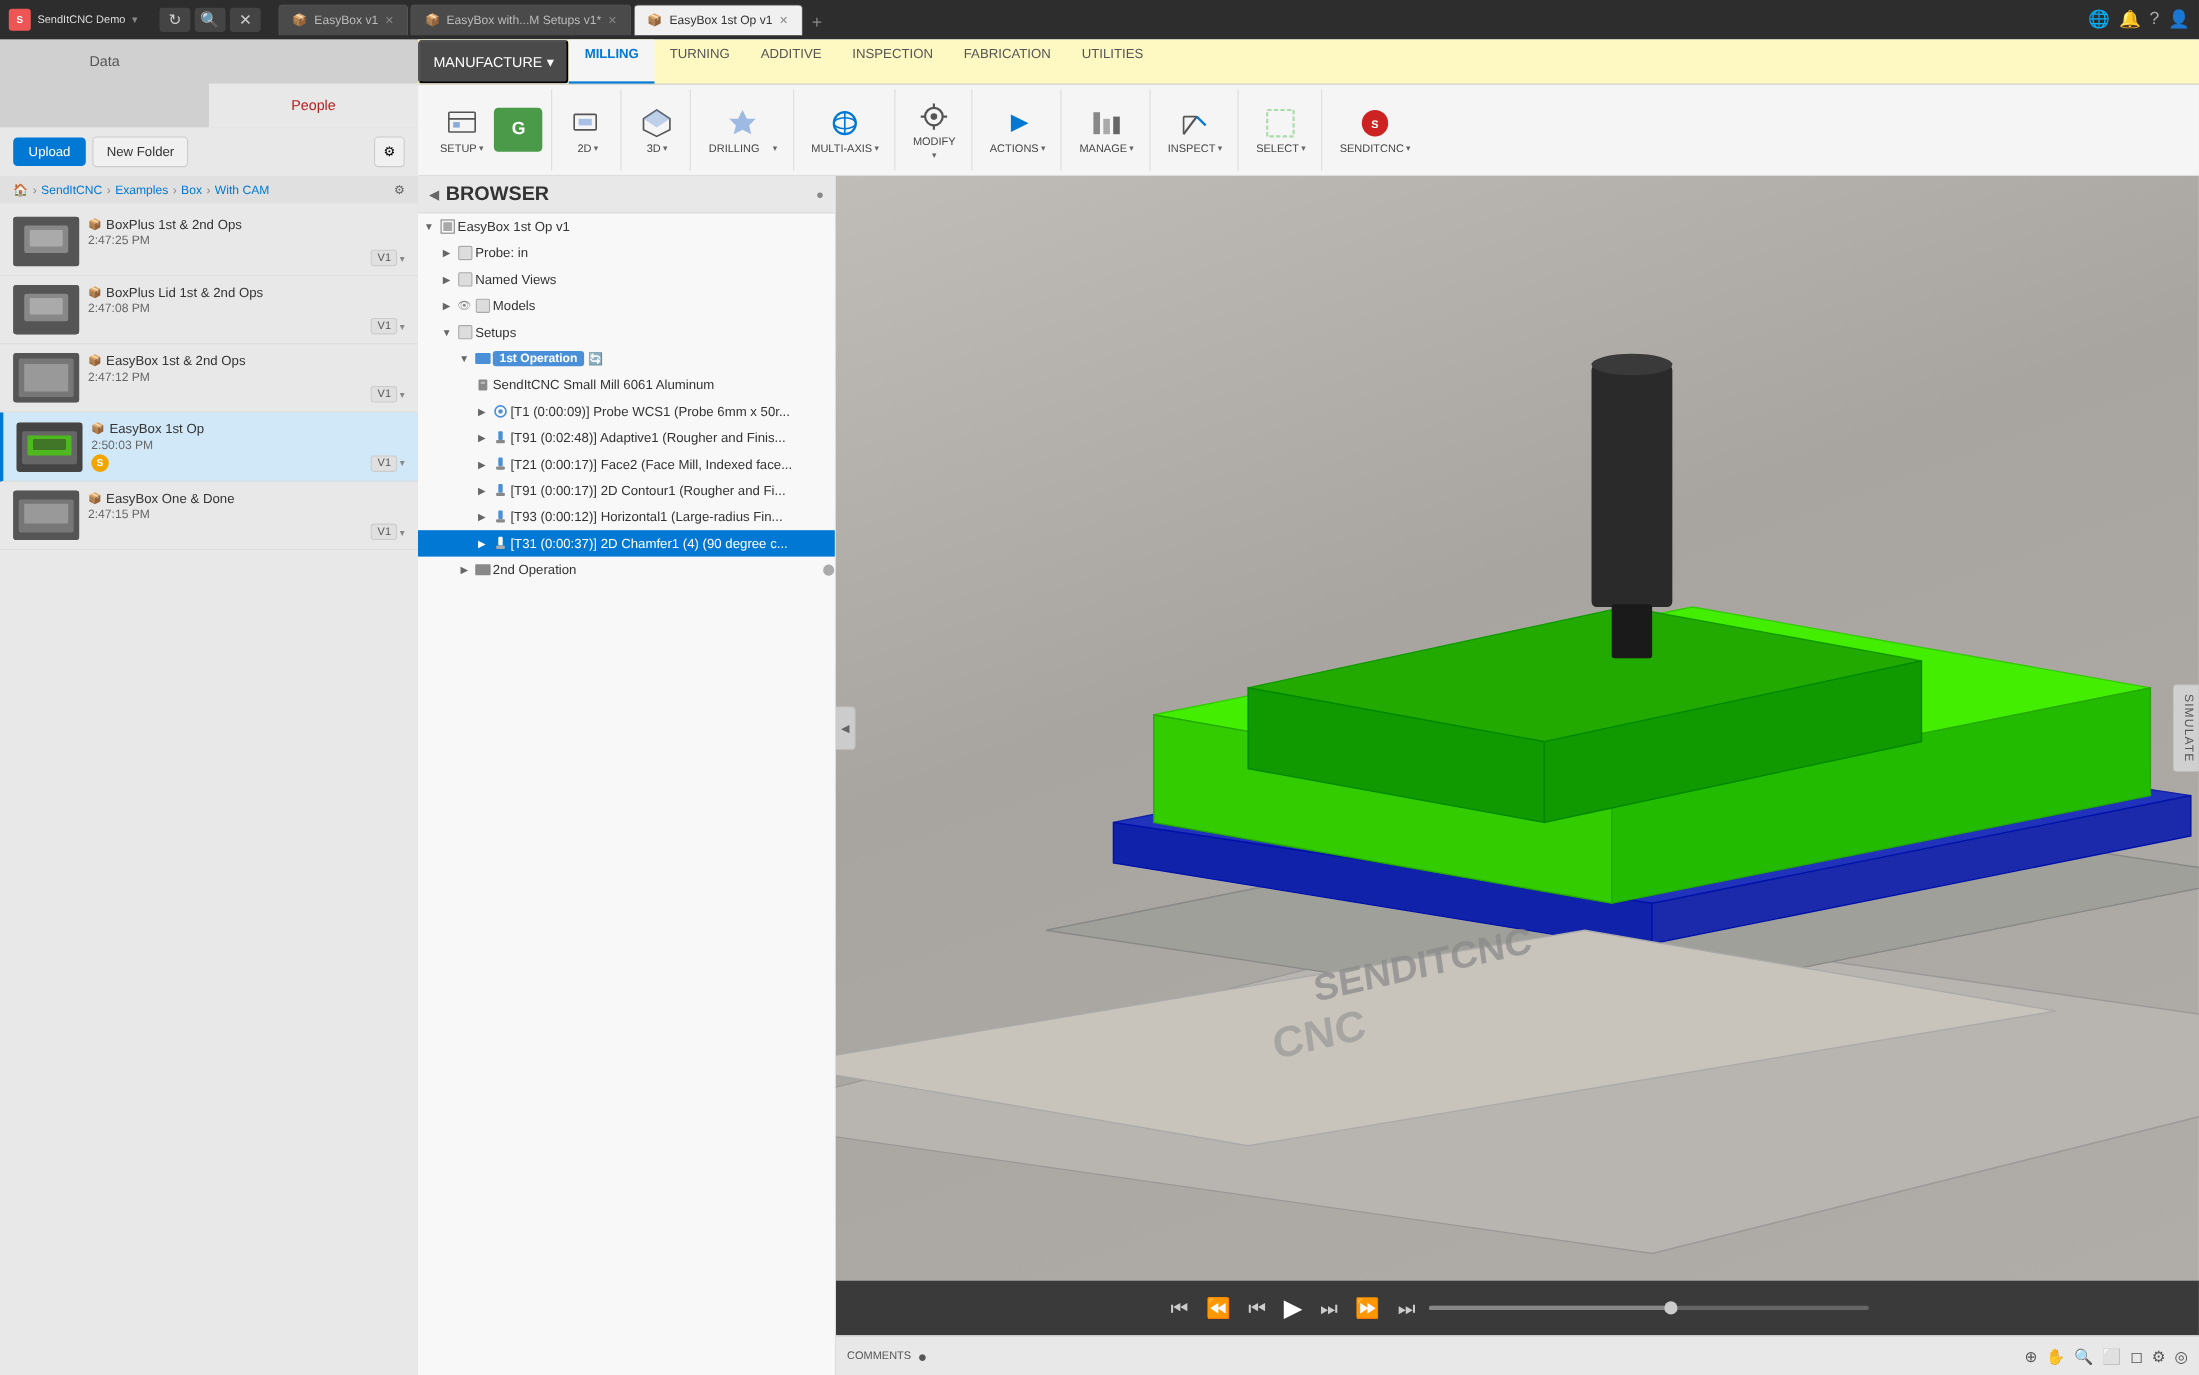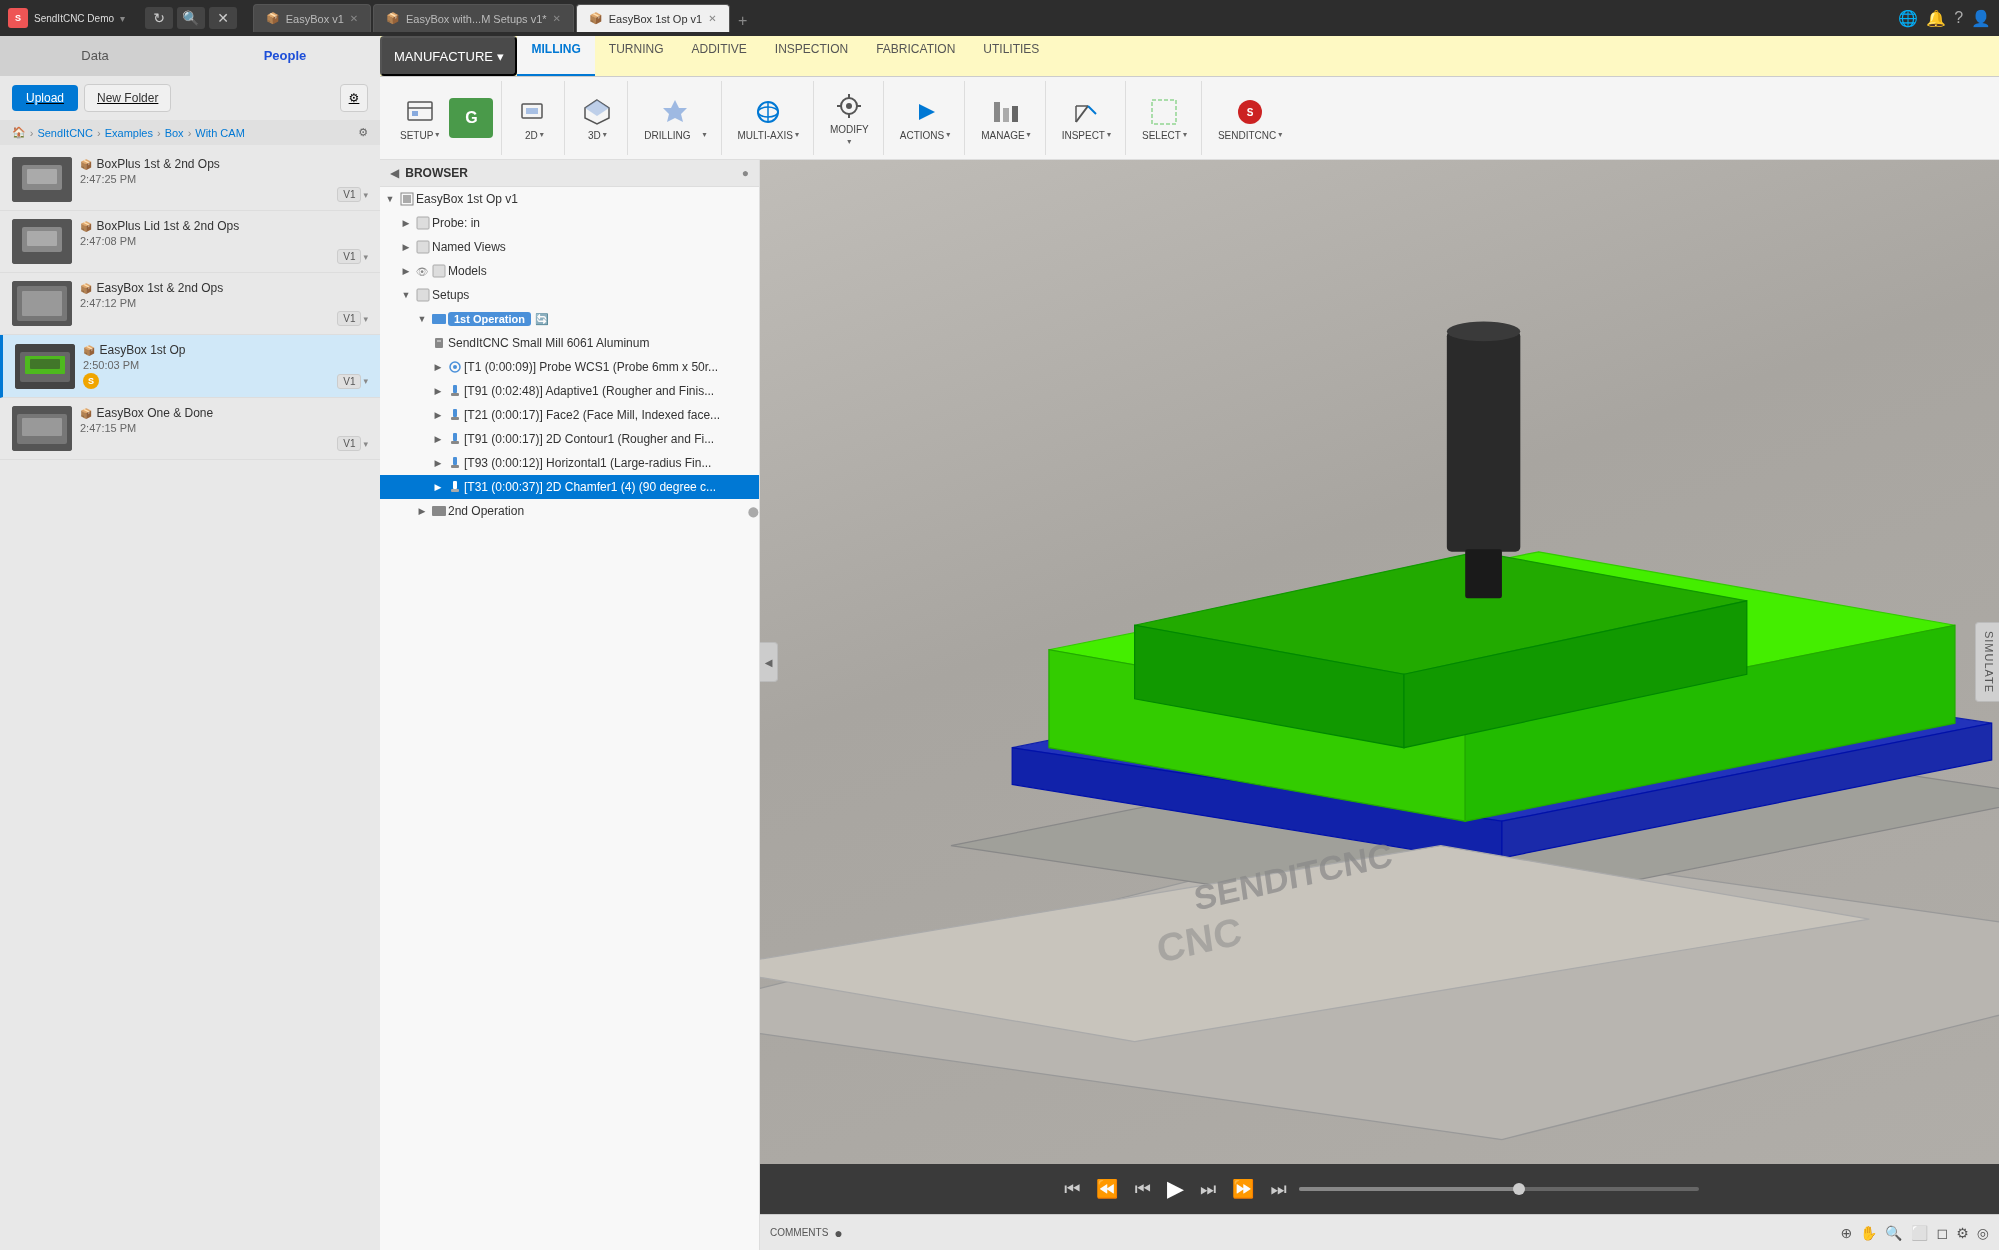"People" .left-tab.active { color: #1d4ed8 -> #b91c1c; font-weight: 700 -> 400; margin-top: none -> 40px }
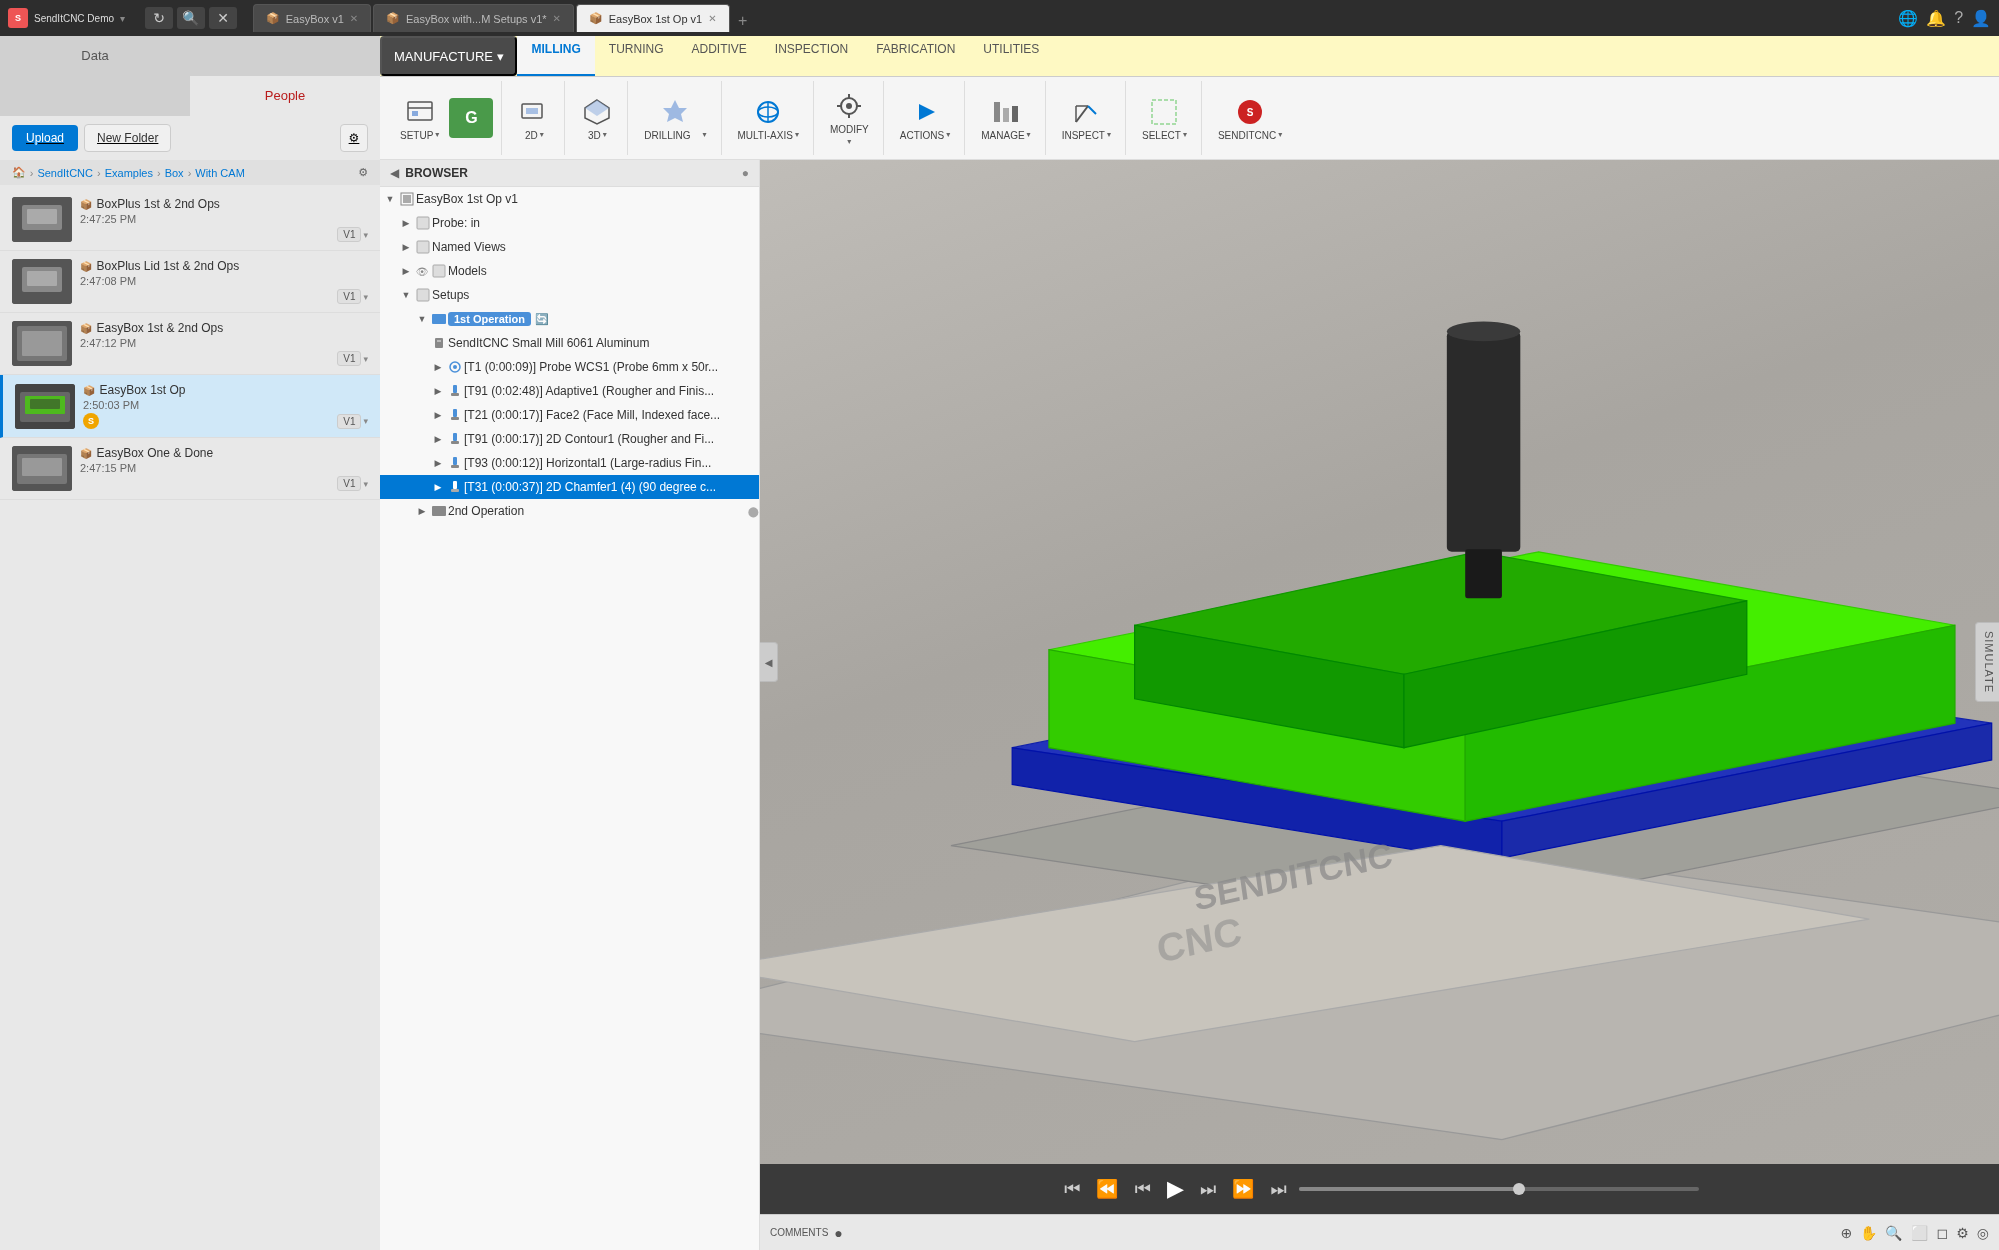"Upload" .left-toolbar { text-decoration: underline -> none }
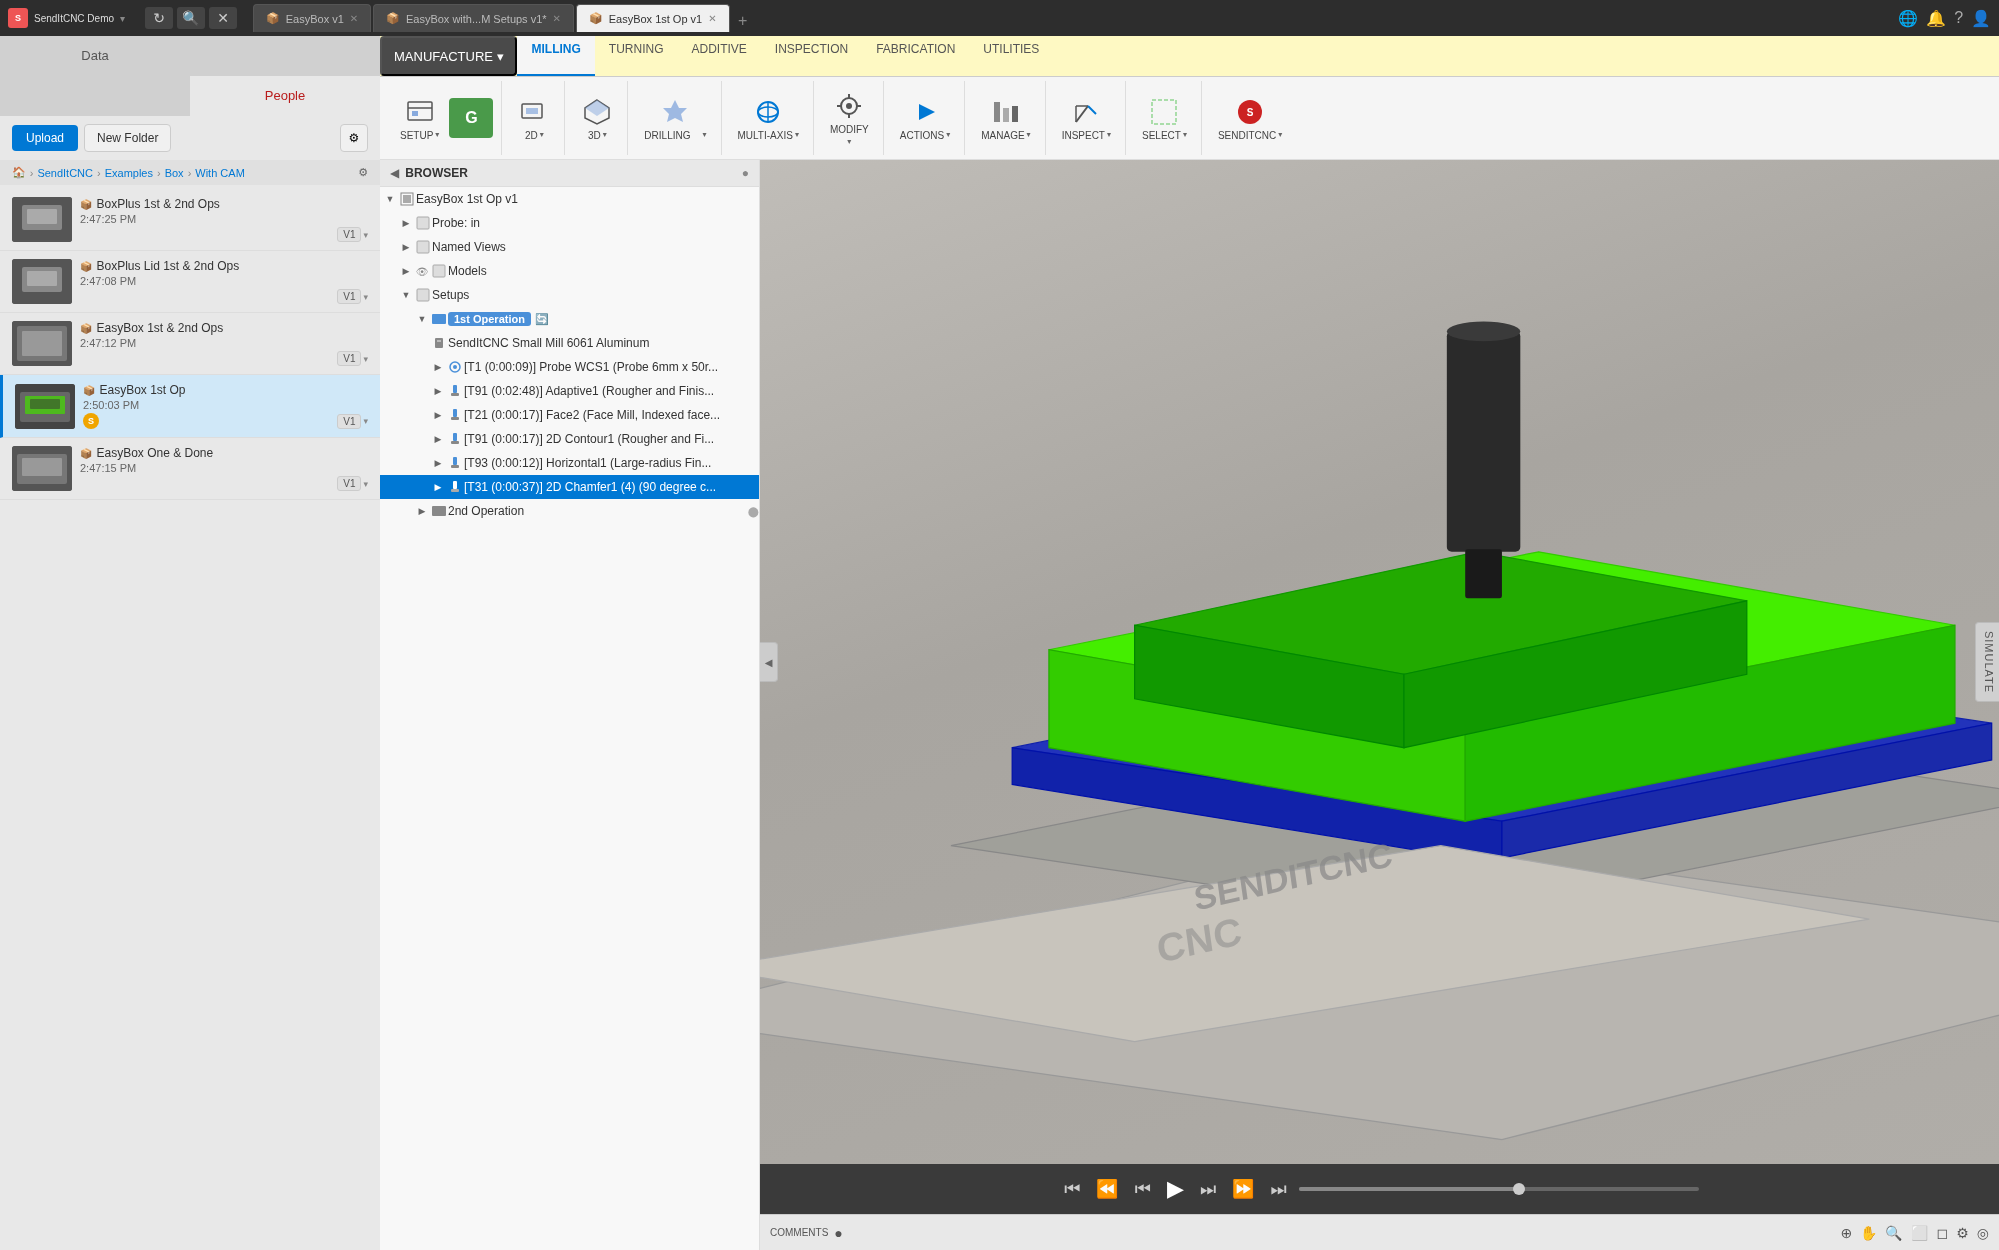"BROWSER" .browser-title { font-size: 12px -> 18px }
